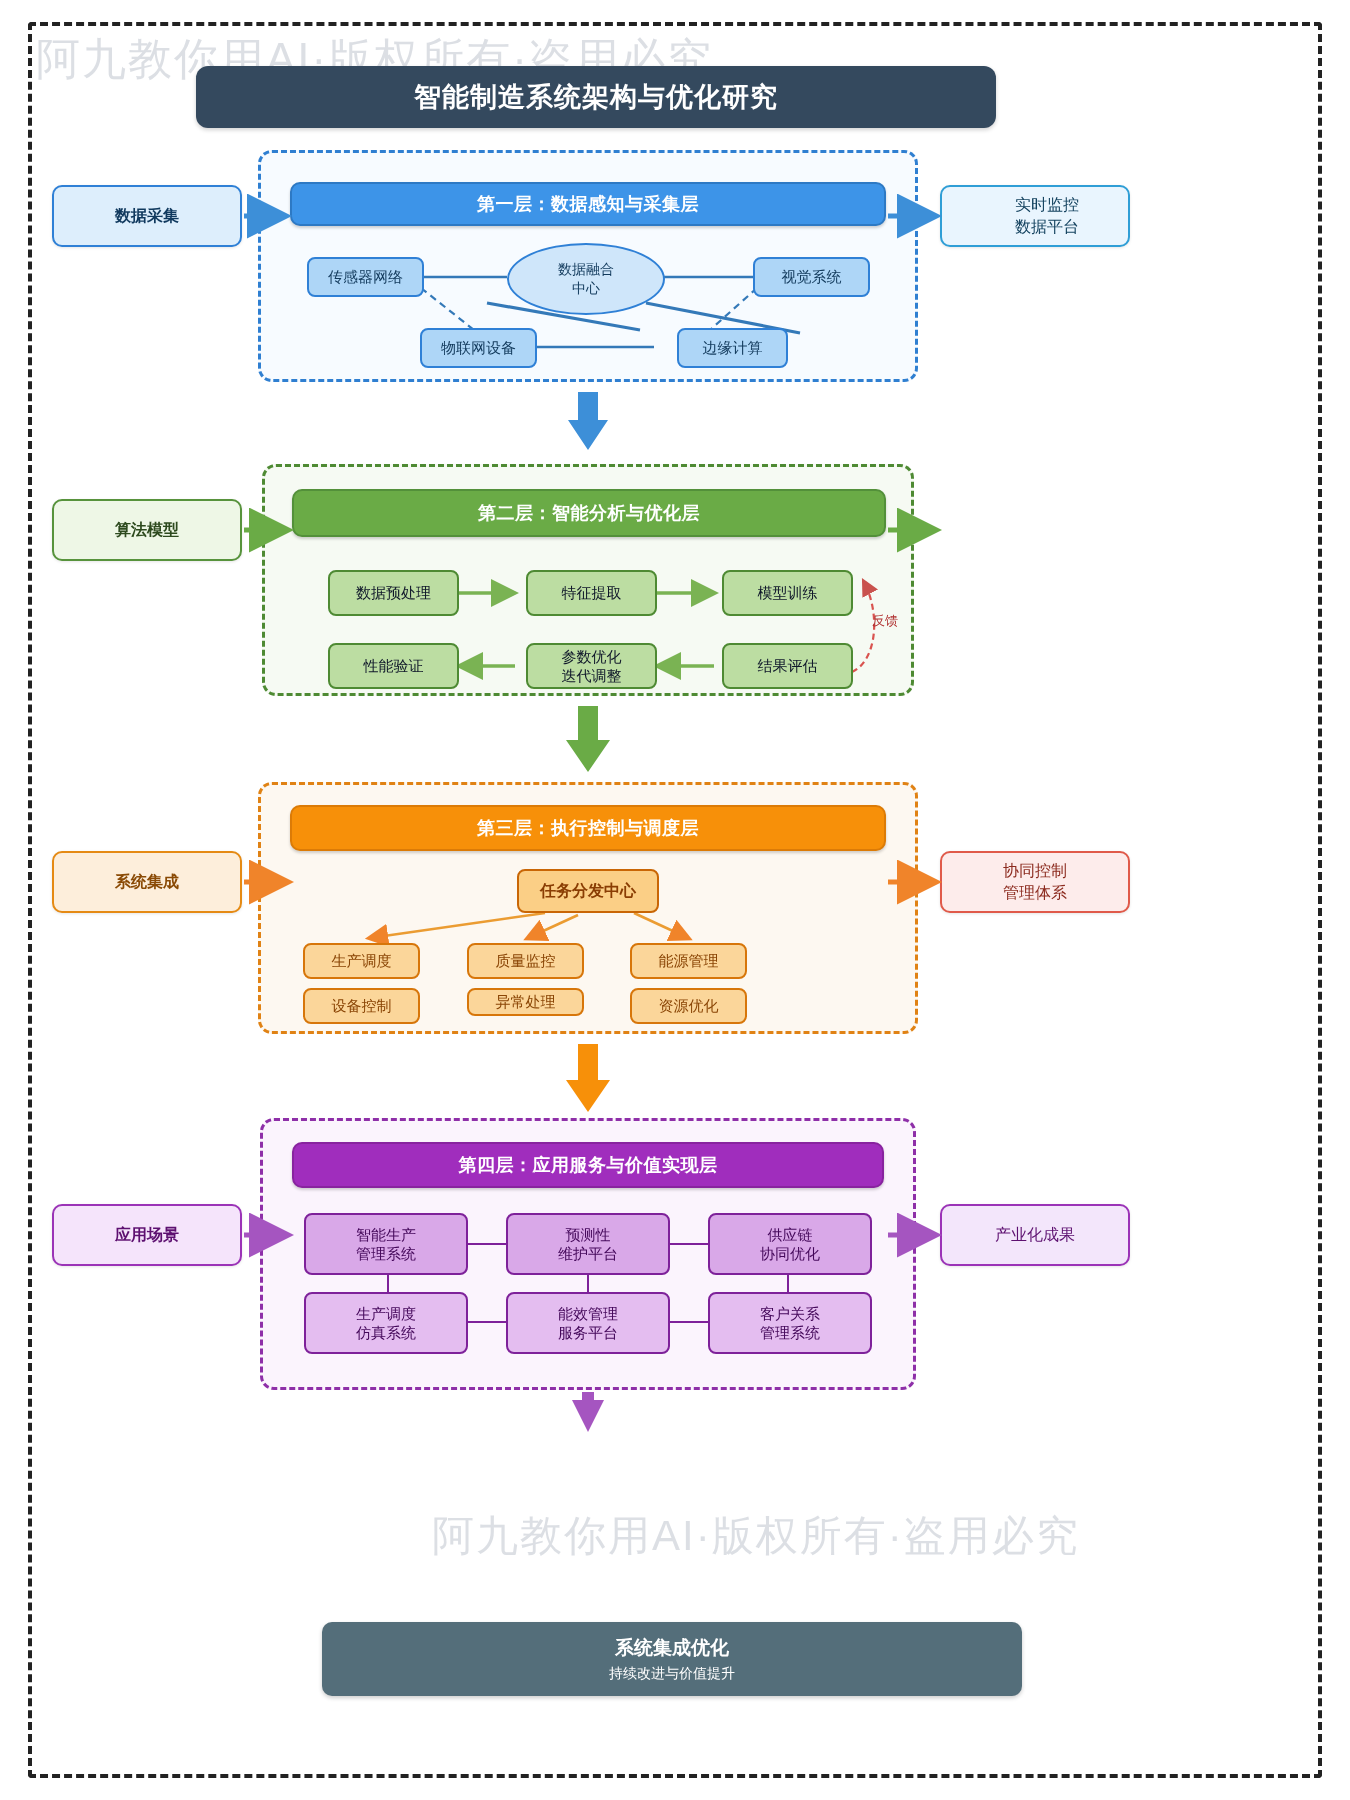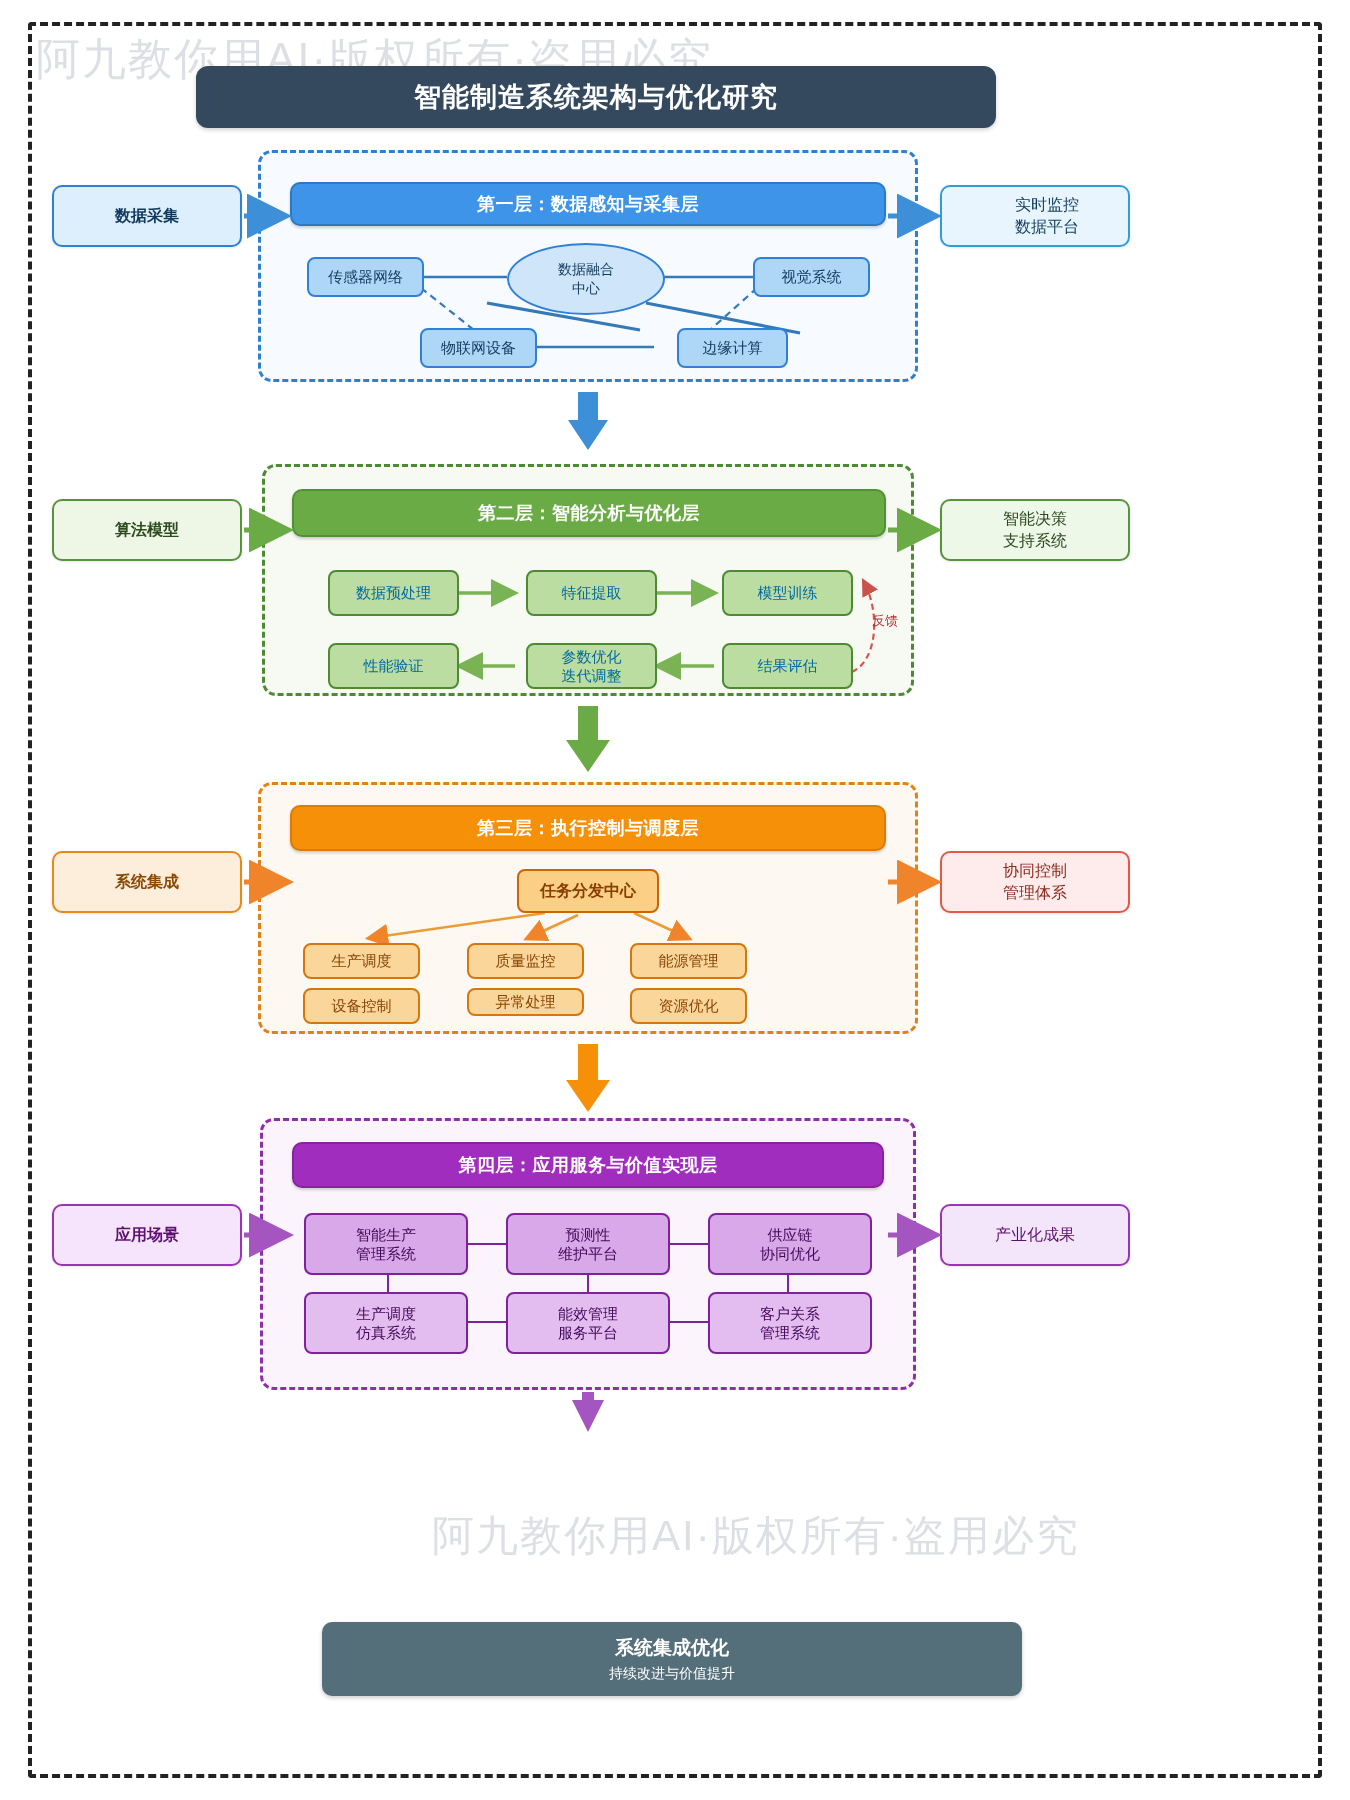"智能决策" div.side-box { html: <div> <span> <span>智能决策</span><br> <span>支持系统</span> </span> </div> -> none }
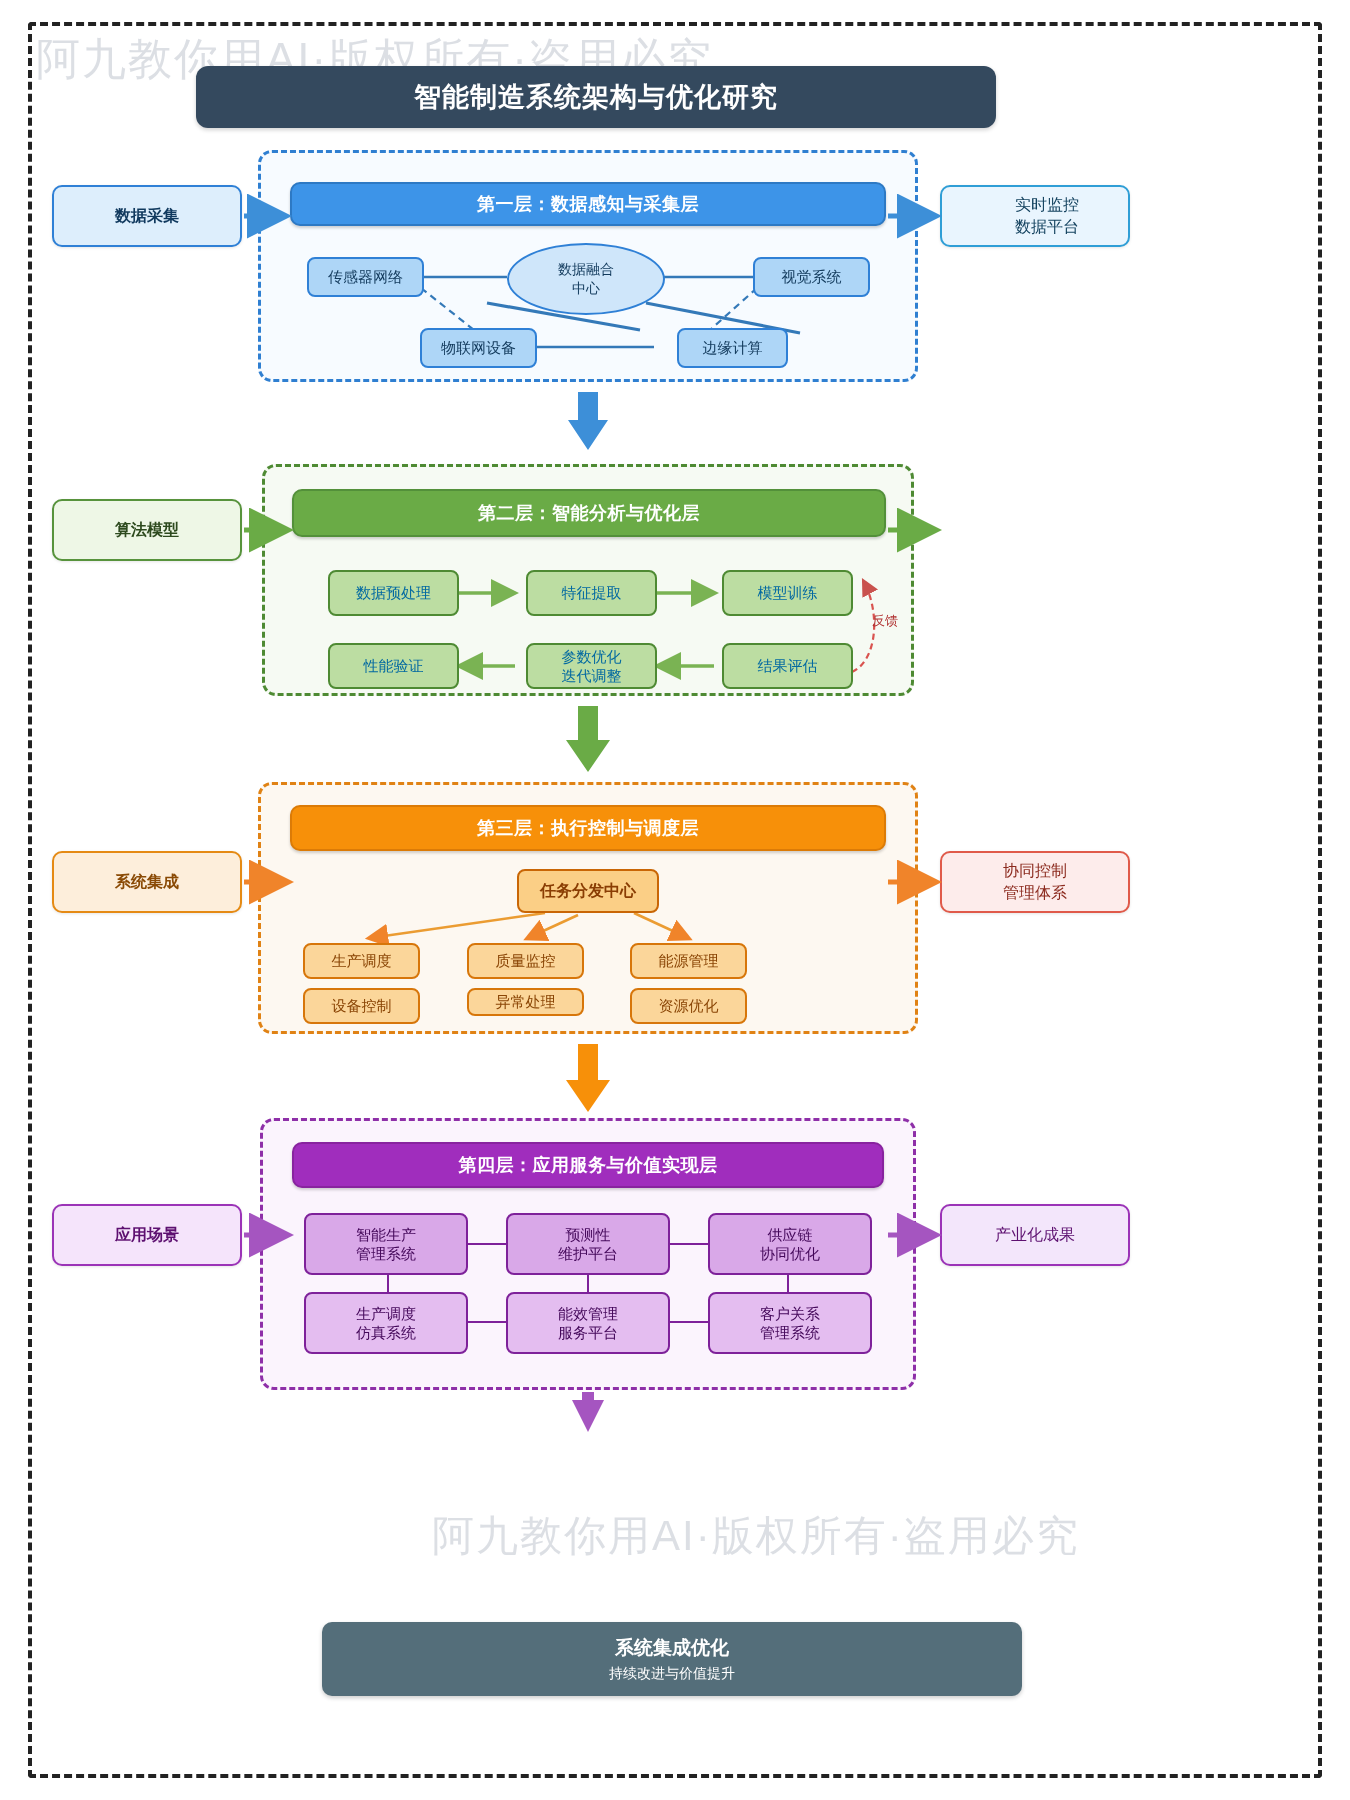"数据预处理" .n-green { color: #0369a1 -> #0f172a }
